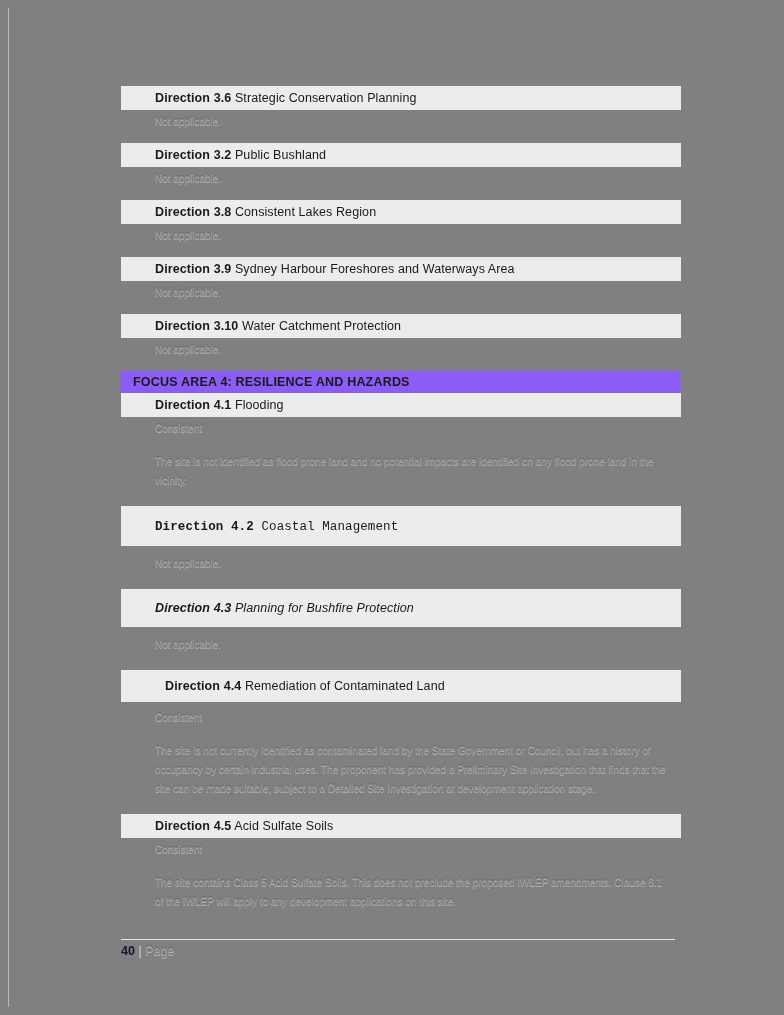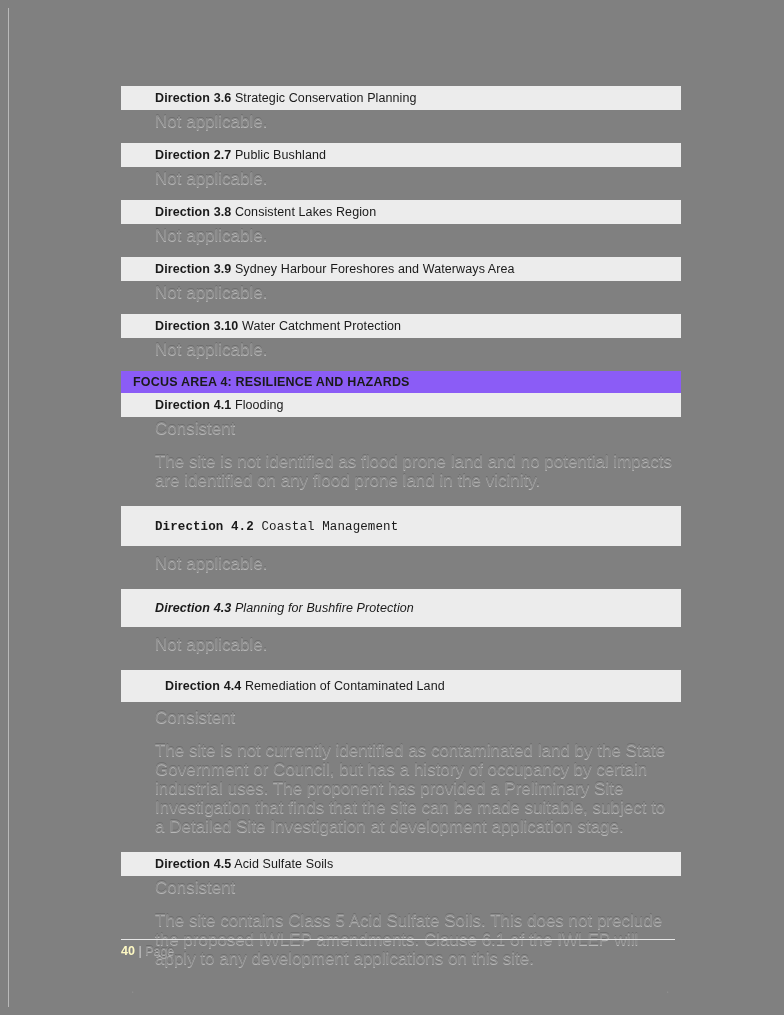"Not applicable." .txt { font-size: 17px -> 10px }
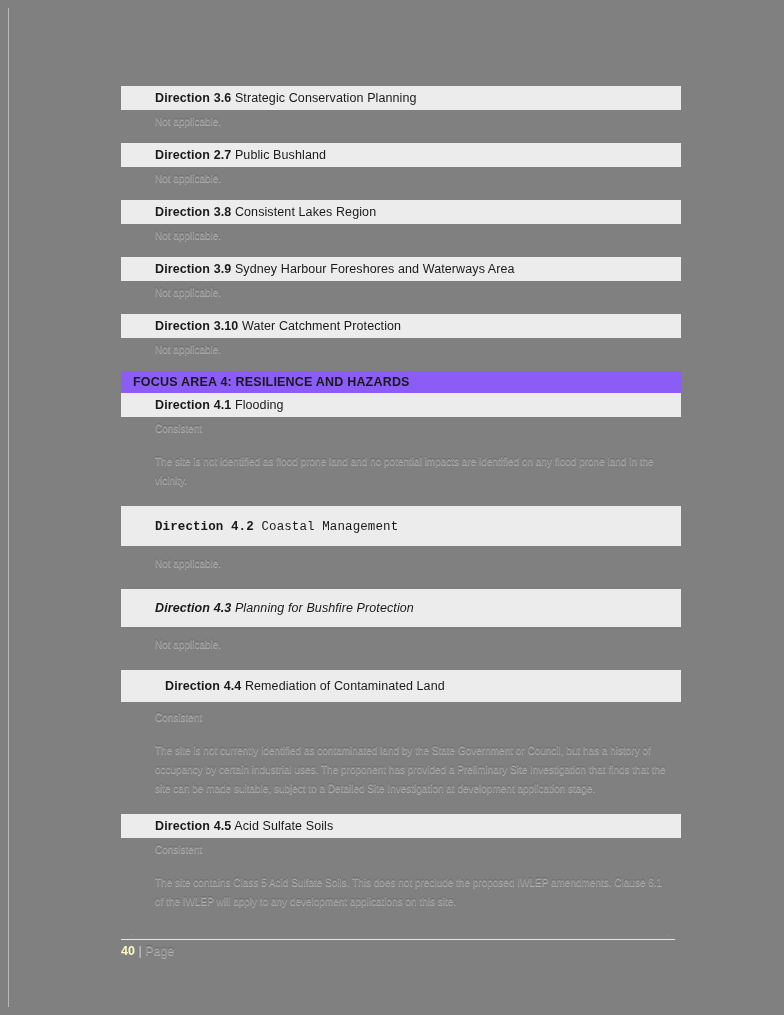"Direction 2.7" span.b { text: 2.7 -> 3.2 }
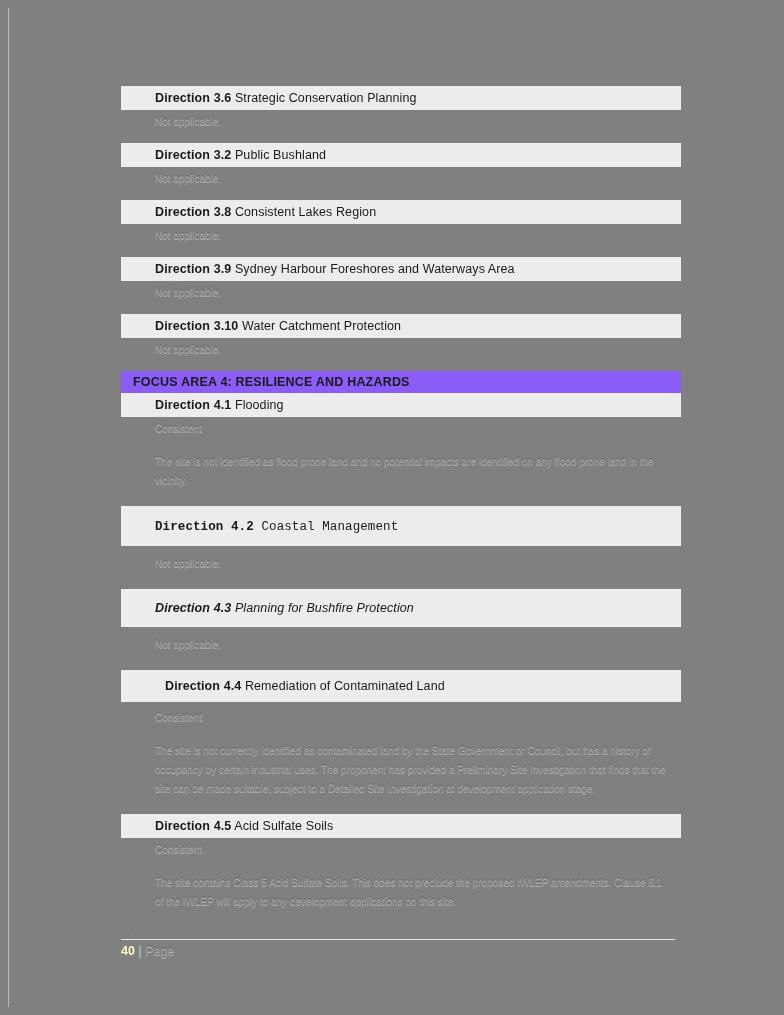"40" .footer .pg { color: #fef9c3 -> #0f172a }
